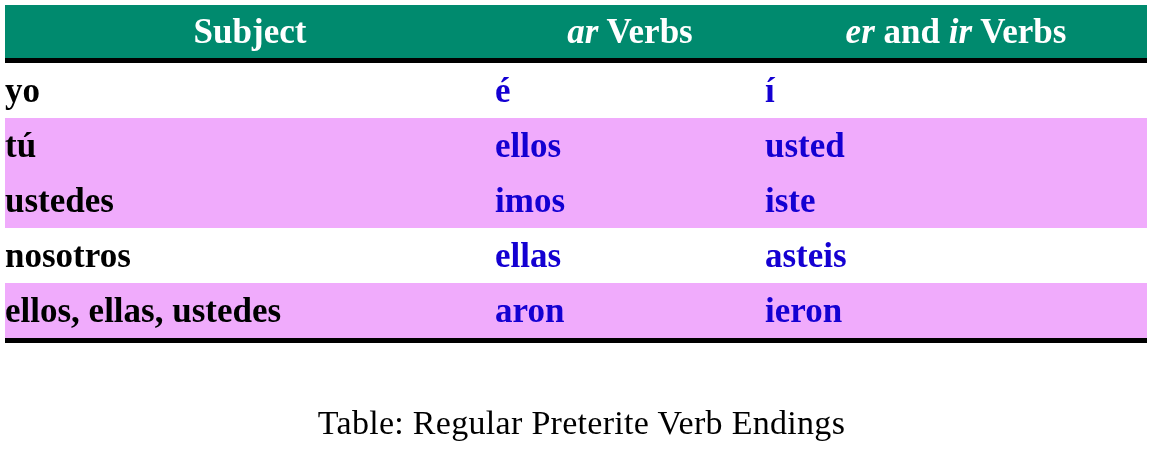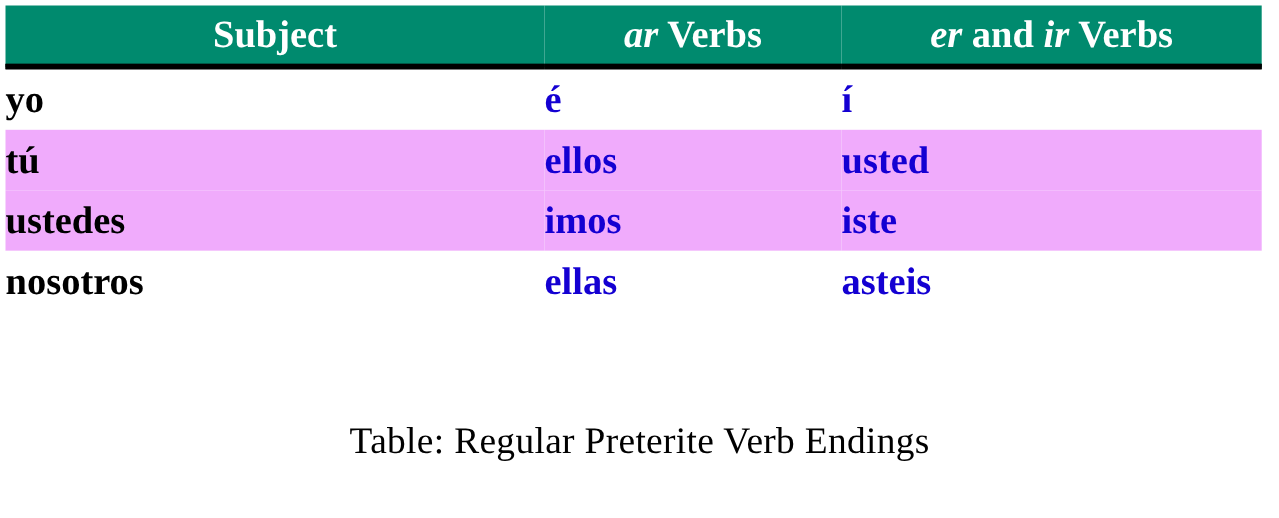"ellos, ellas, ustedes" tr.shaded { html: none -> <tr> <td>ellos, ellas, ustedes</td> <td>aron</td> <td>ieron</td> </tr> }
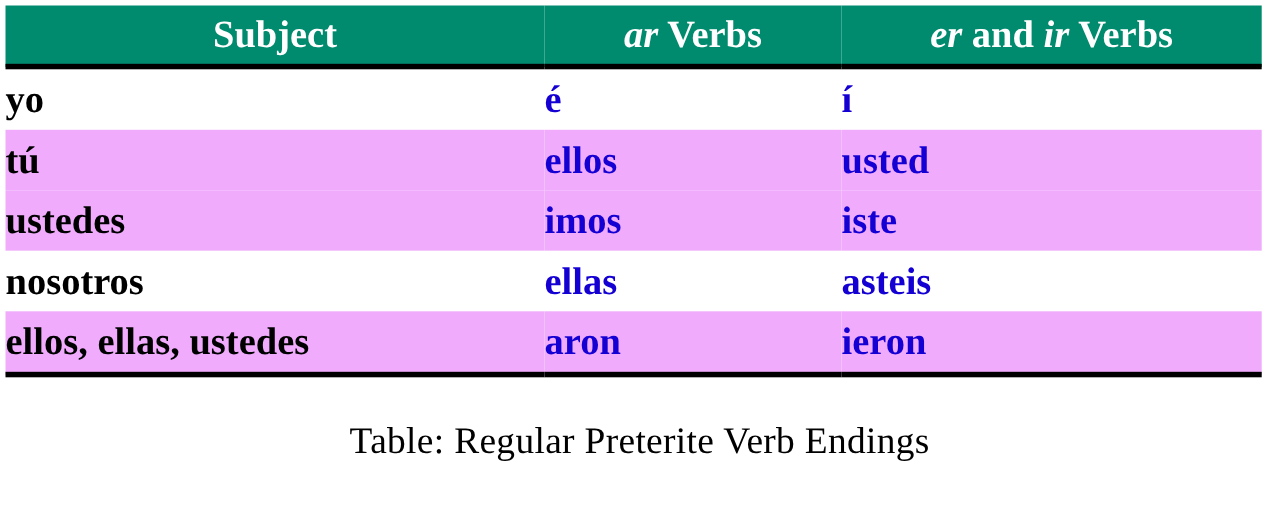"Table: Regular Preterite Verb Endings" .caption { top: 383px -> 404px }
